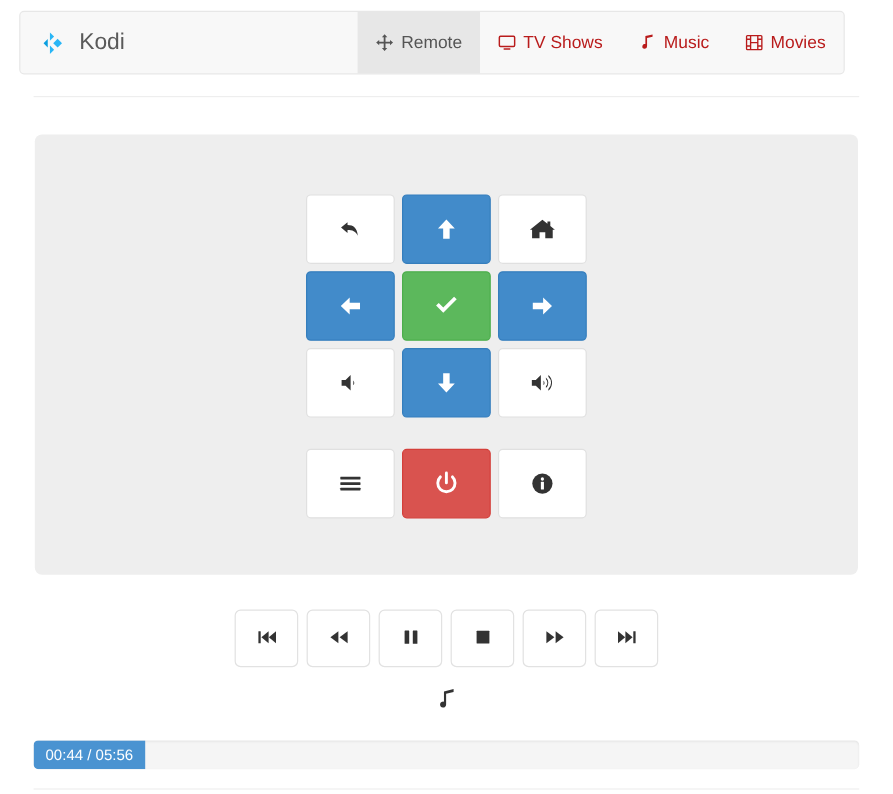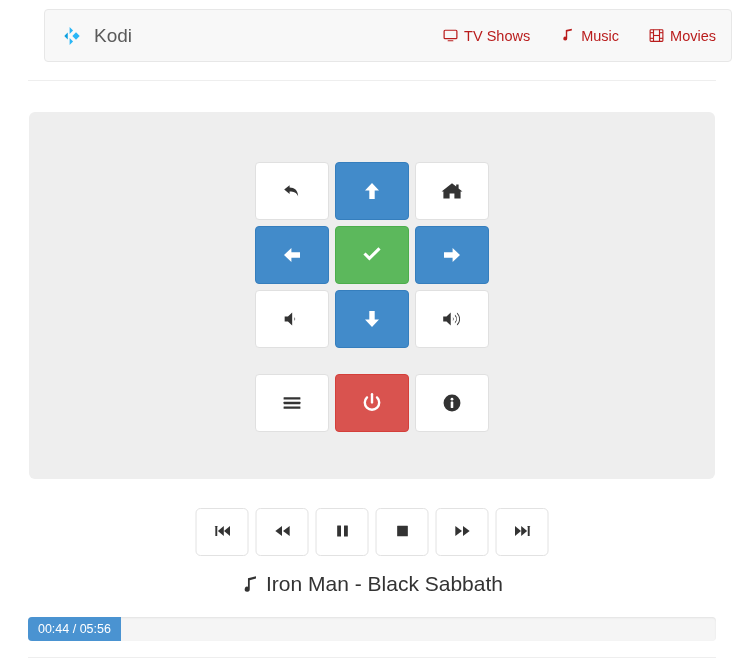"Kodi" .navbar { left: 44px -> 16px }
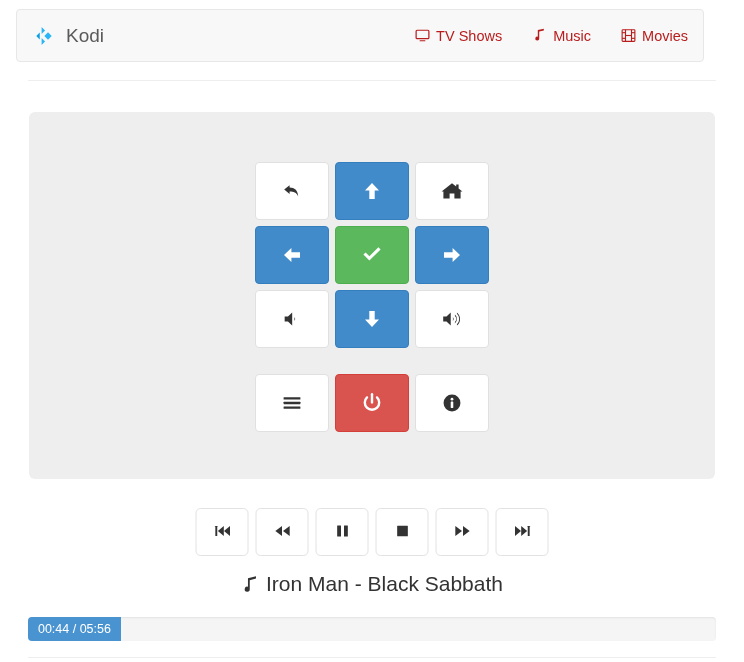"Remote" a.nav-item { html: none -> <a> <span> <svg> <path></path> </svg> </span> <span>Remote</span> </a> }
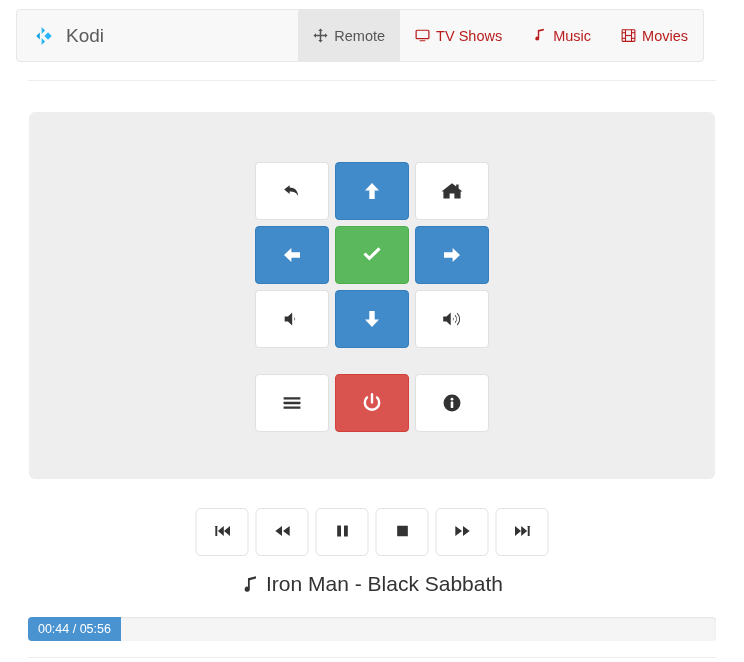"Iron Man - Black Sabbath" span { html: <span>Iron Man - Black Sabbath</span> -> none }
